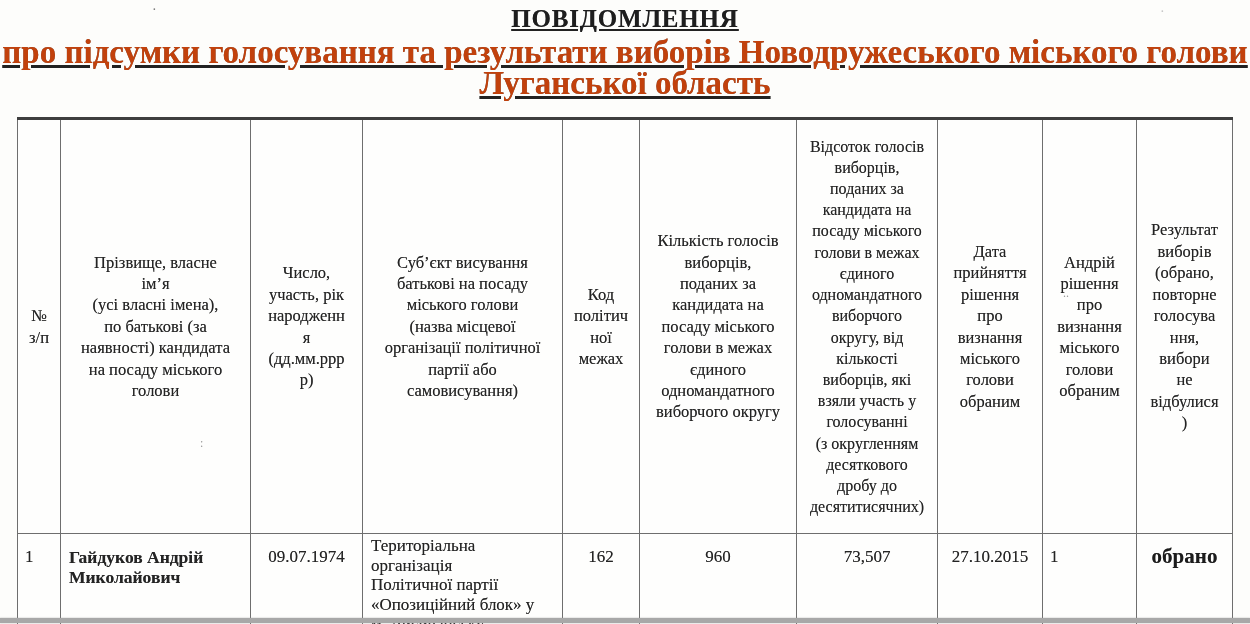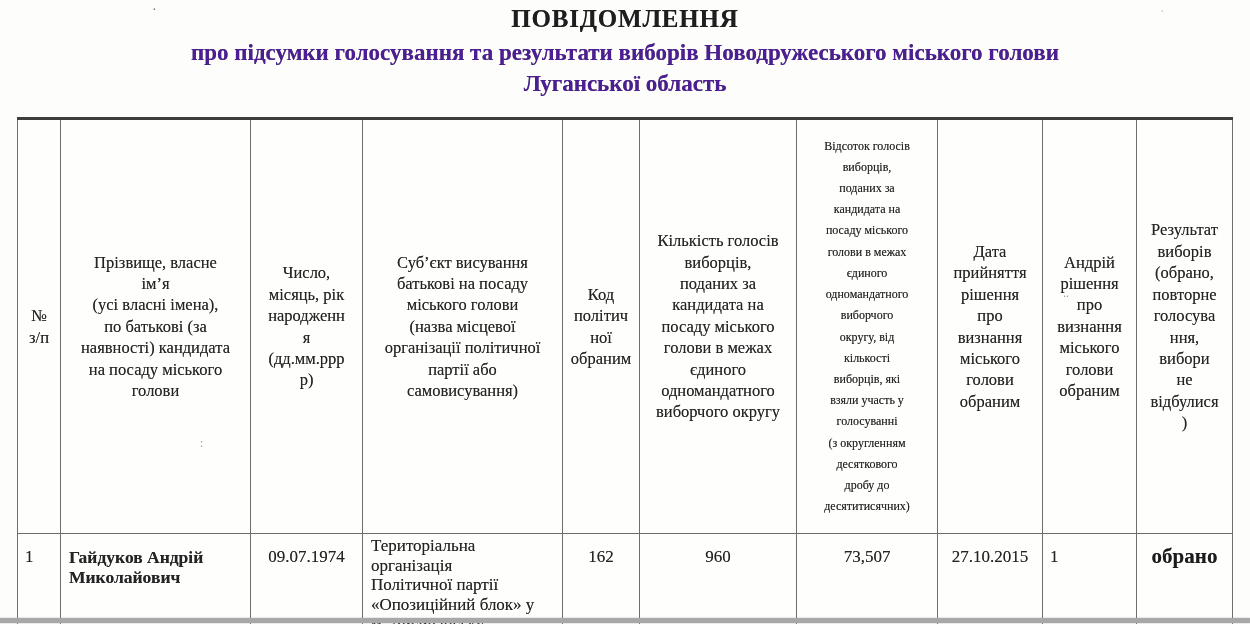"ПОВІДОМЛЕННЯ" .titles { text-decoration: none -> underline }
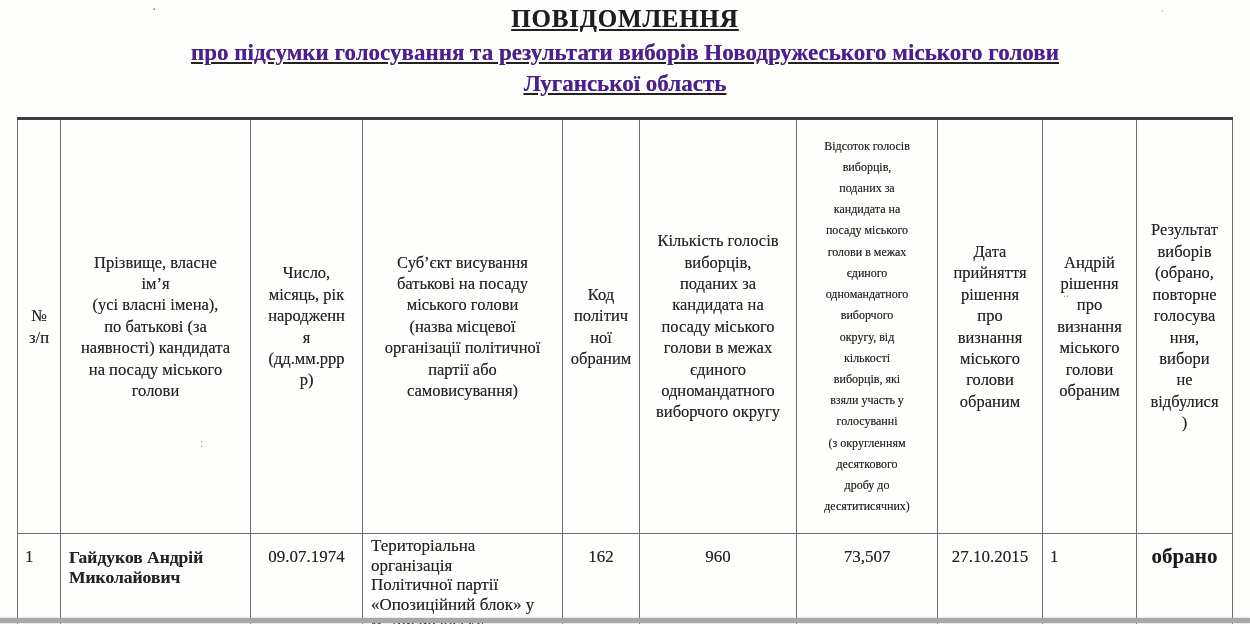"про підсумки голосування та результати" .doc-subtitle { color: #4c1d95 -> #c2410c; font-size: 23px -> 33px }
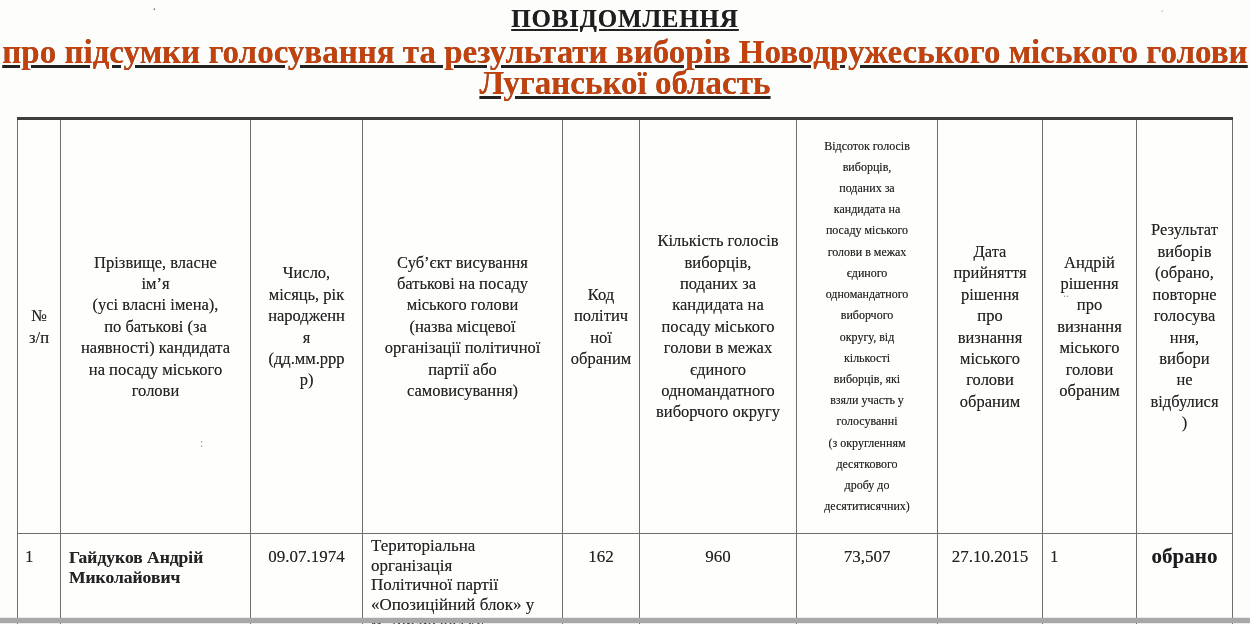"Відсоток голосів" tr.hdr td.tight { font-size: 12px -> 16px }
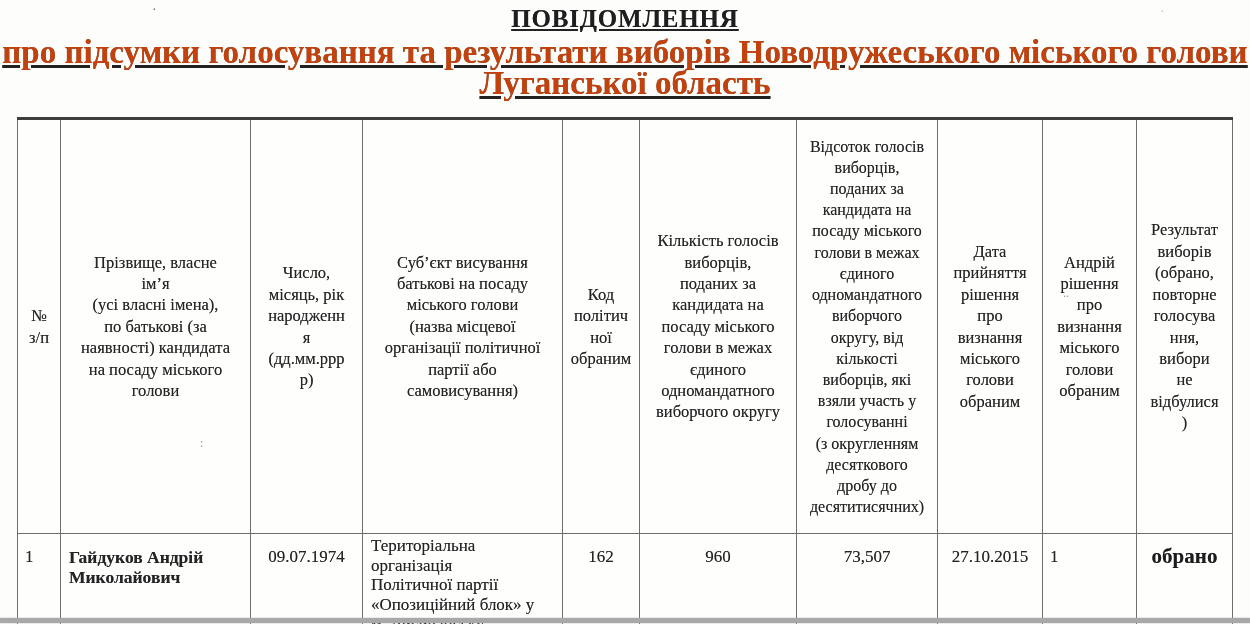"Число," td { text: місяць -> участь }
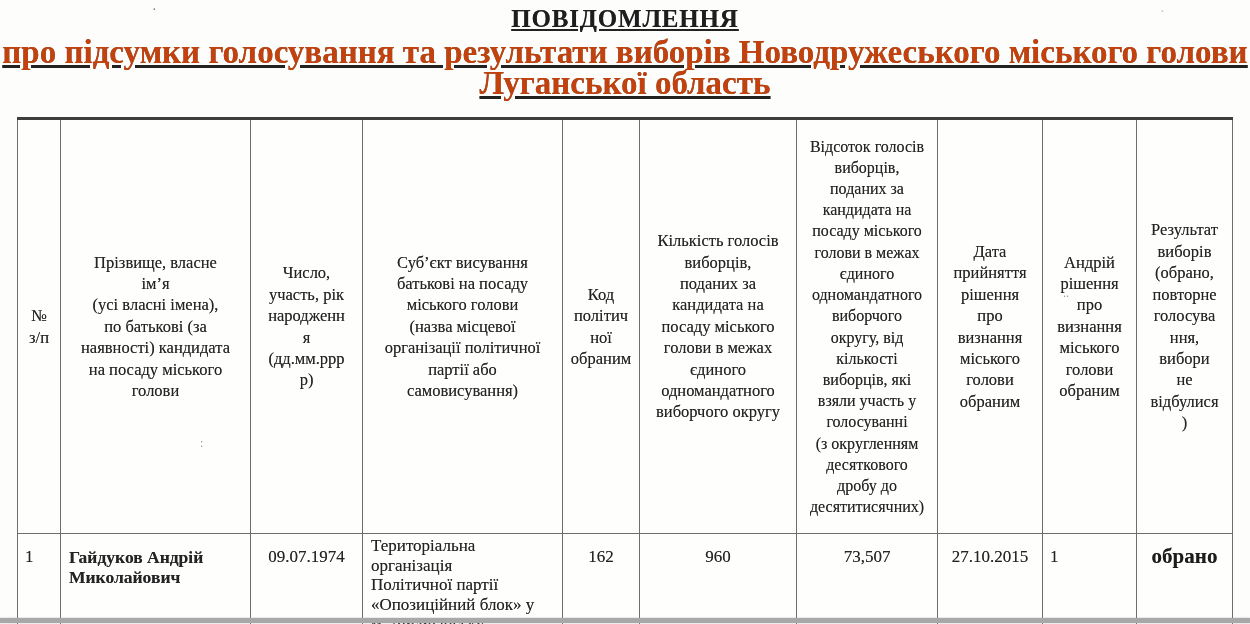"Код" td { text: обраним -> межах }
